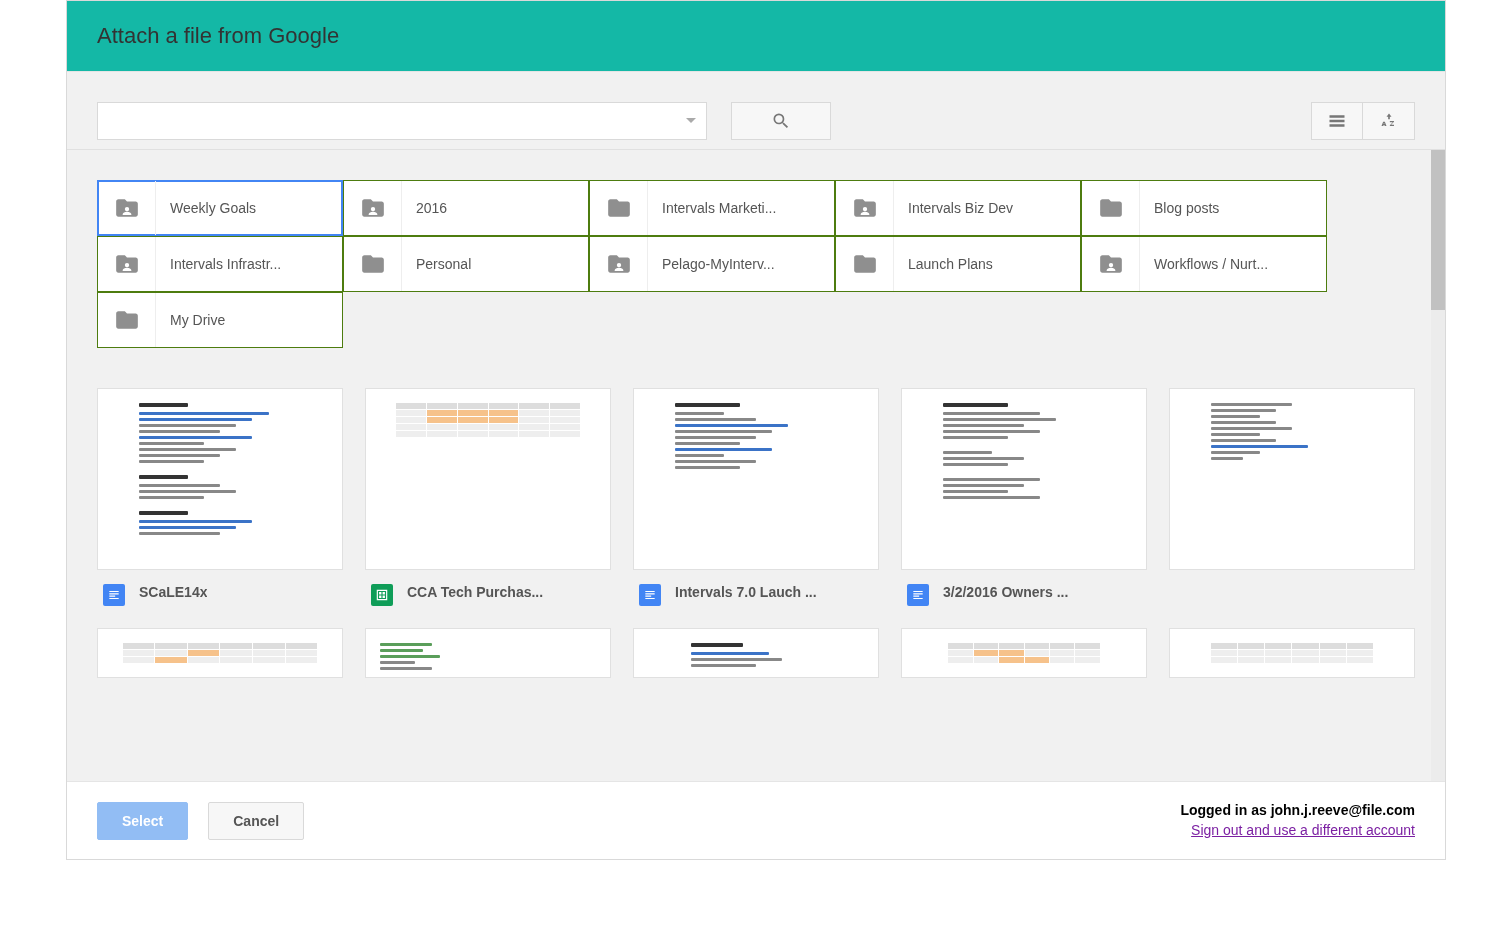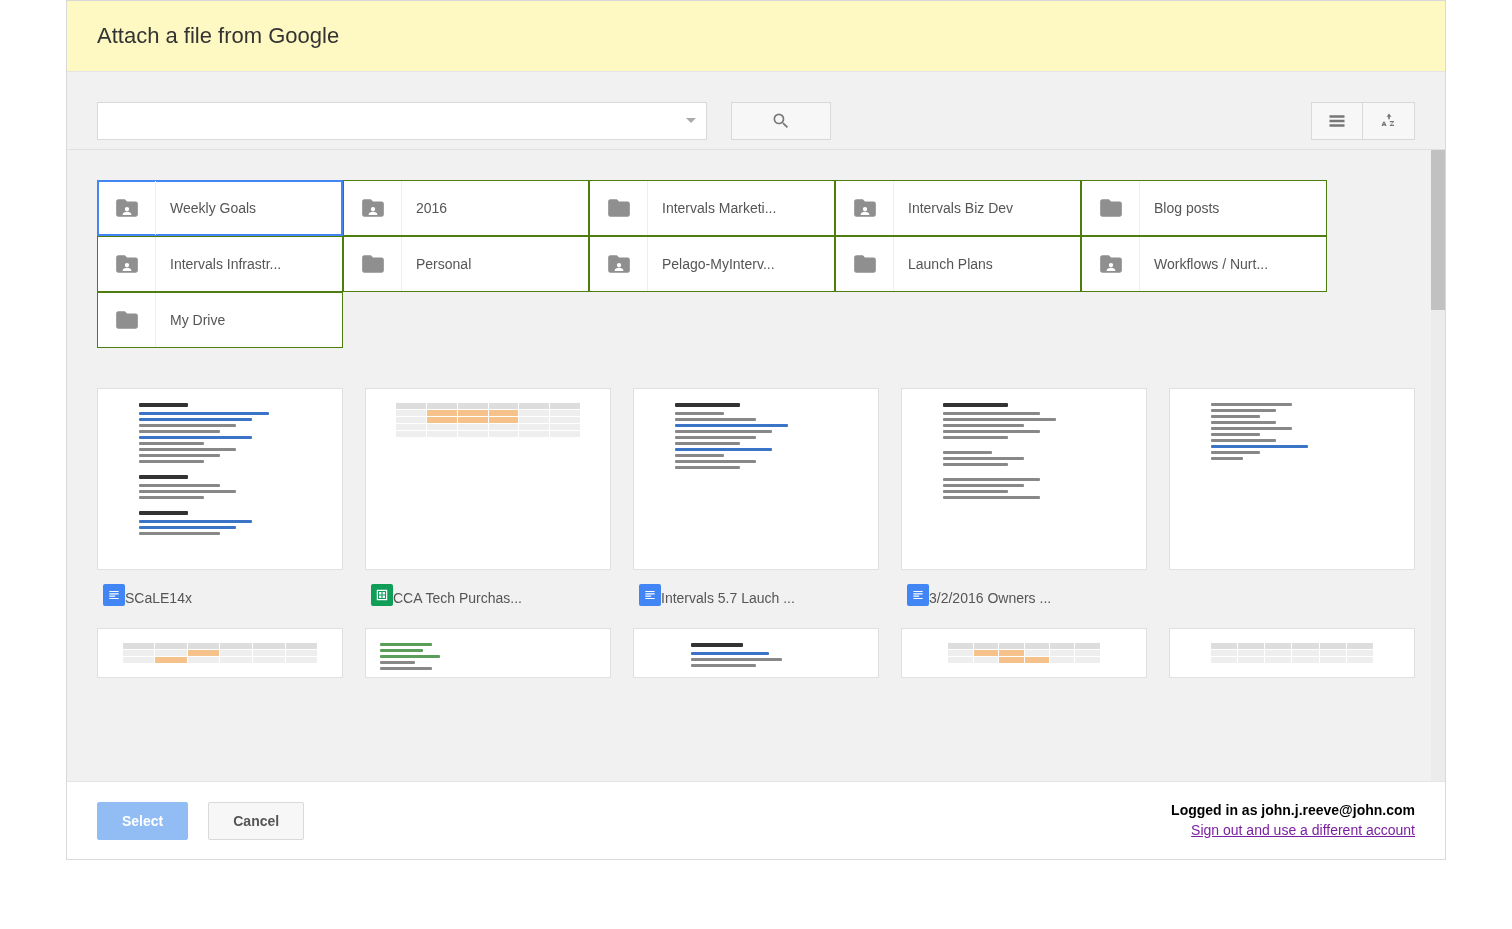"Attach a file from Google" .dialog { background: #fef9c3 -> #14b8a6 }
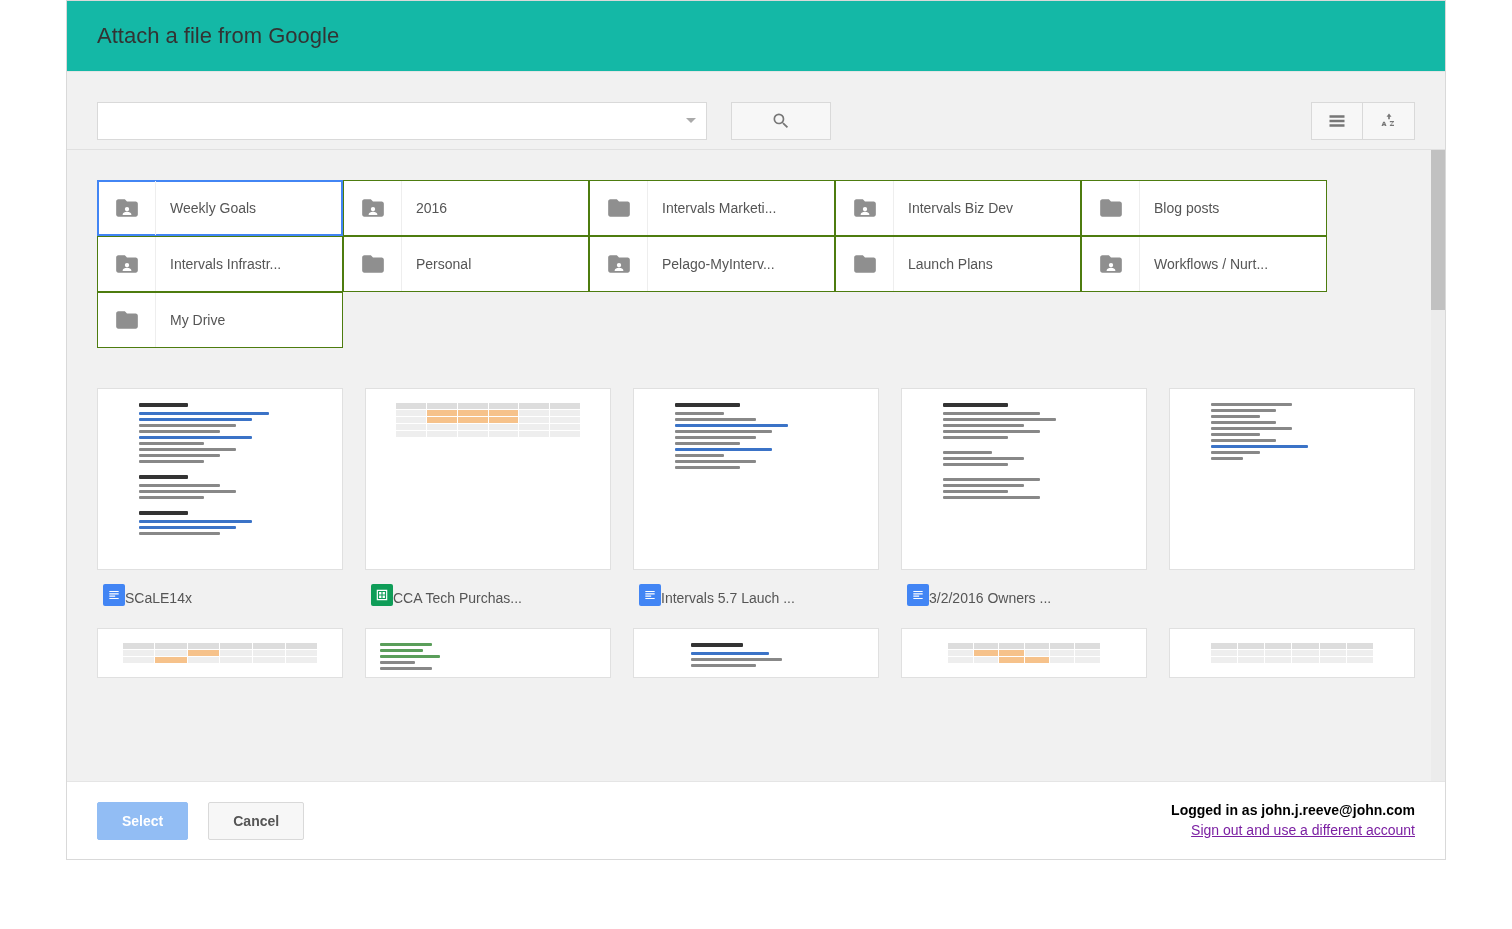"SCaLE14x" .file-meta { align-items: flex-end -> flex-start; font-weight: none -> bold; gap: none -> 14px }
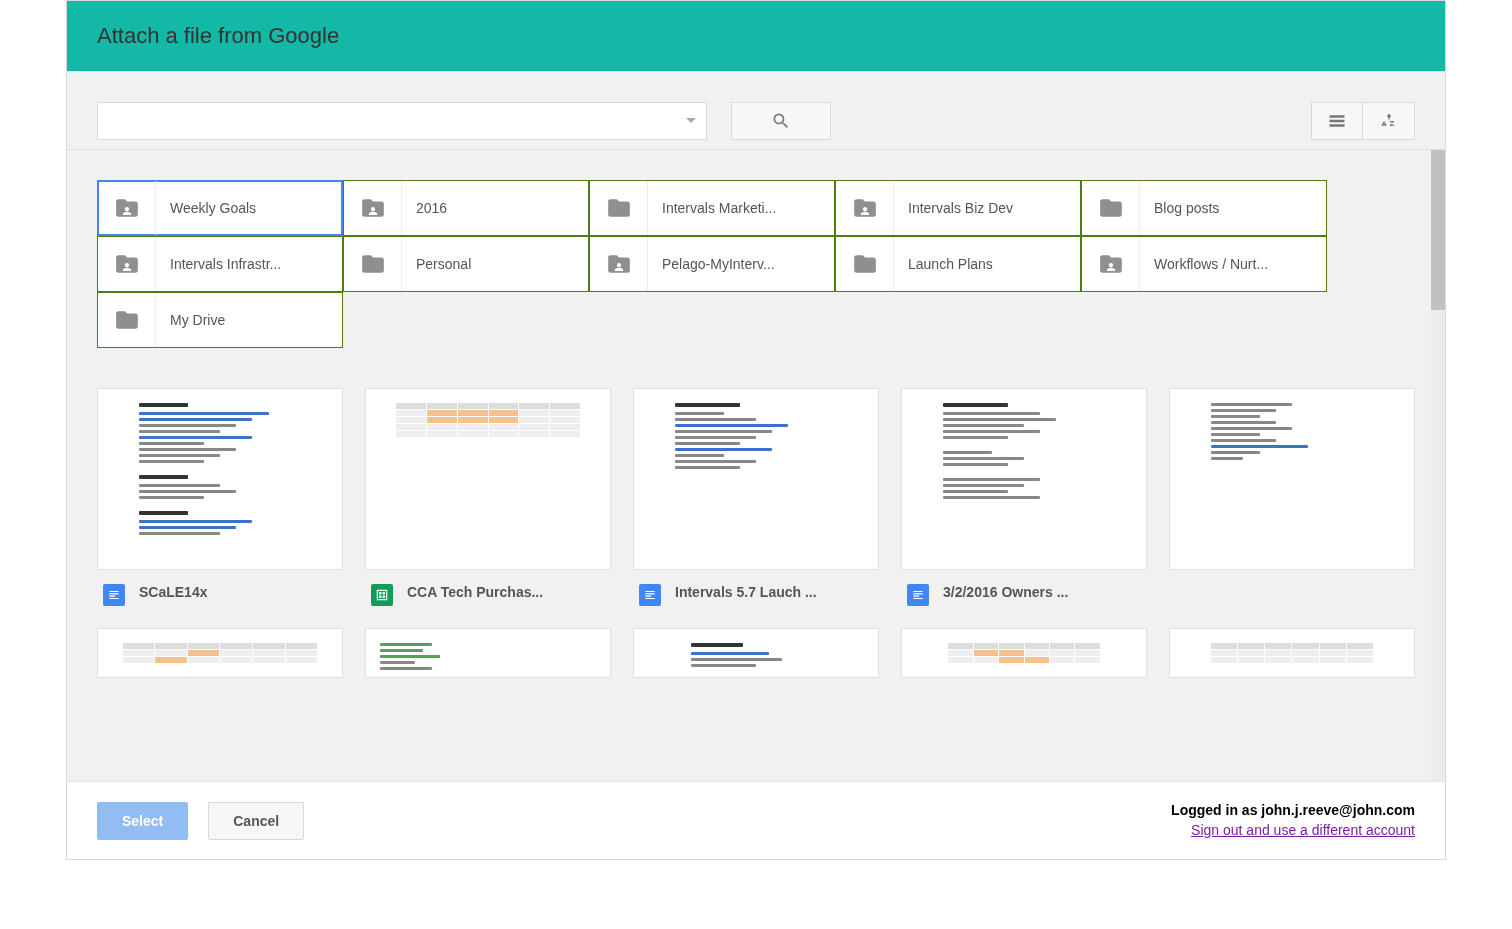"Intervals 5.7 Lauch ..." div.file-name { text: 5.7 -> 7.0 }
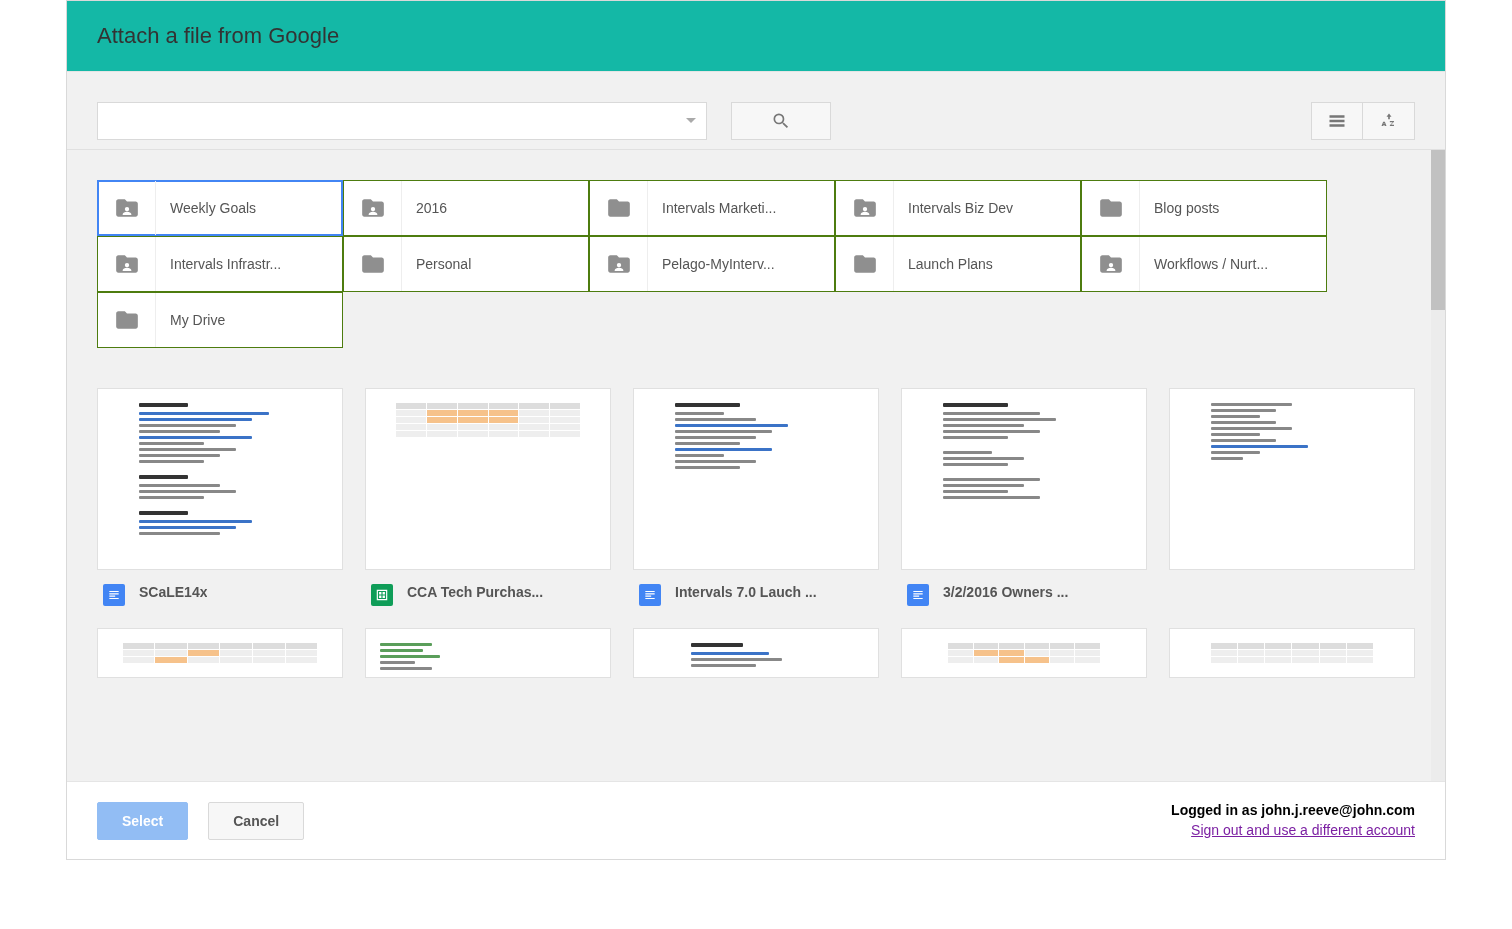"john.j.reeve@john.com" span { text: john.j.reeve@john.com -> john.j.reeve@file.com }
